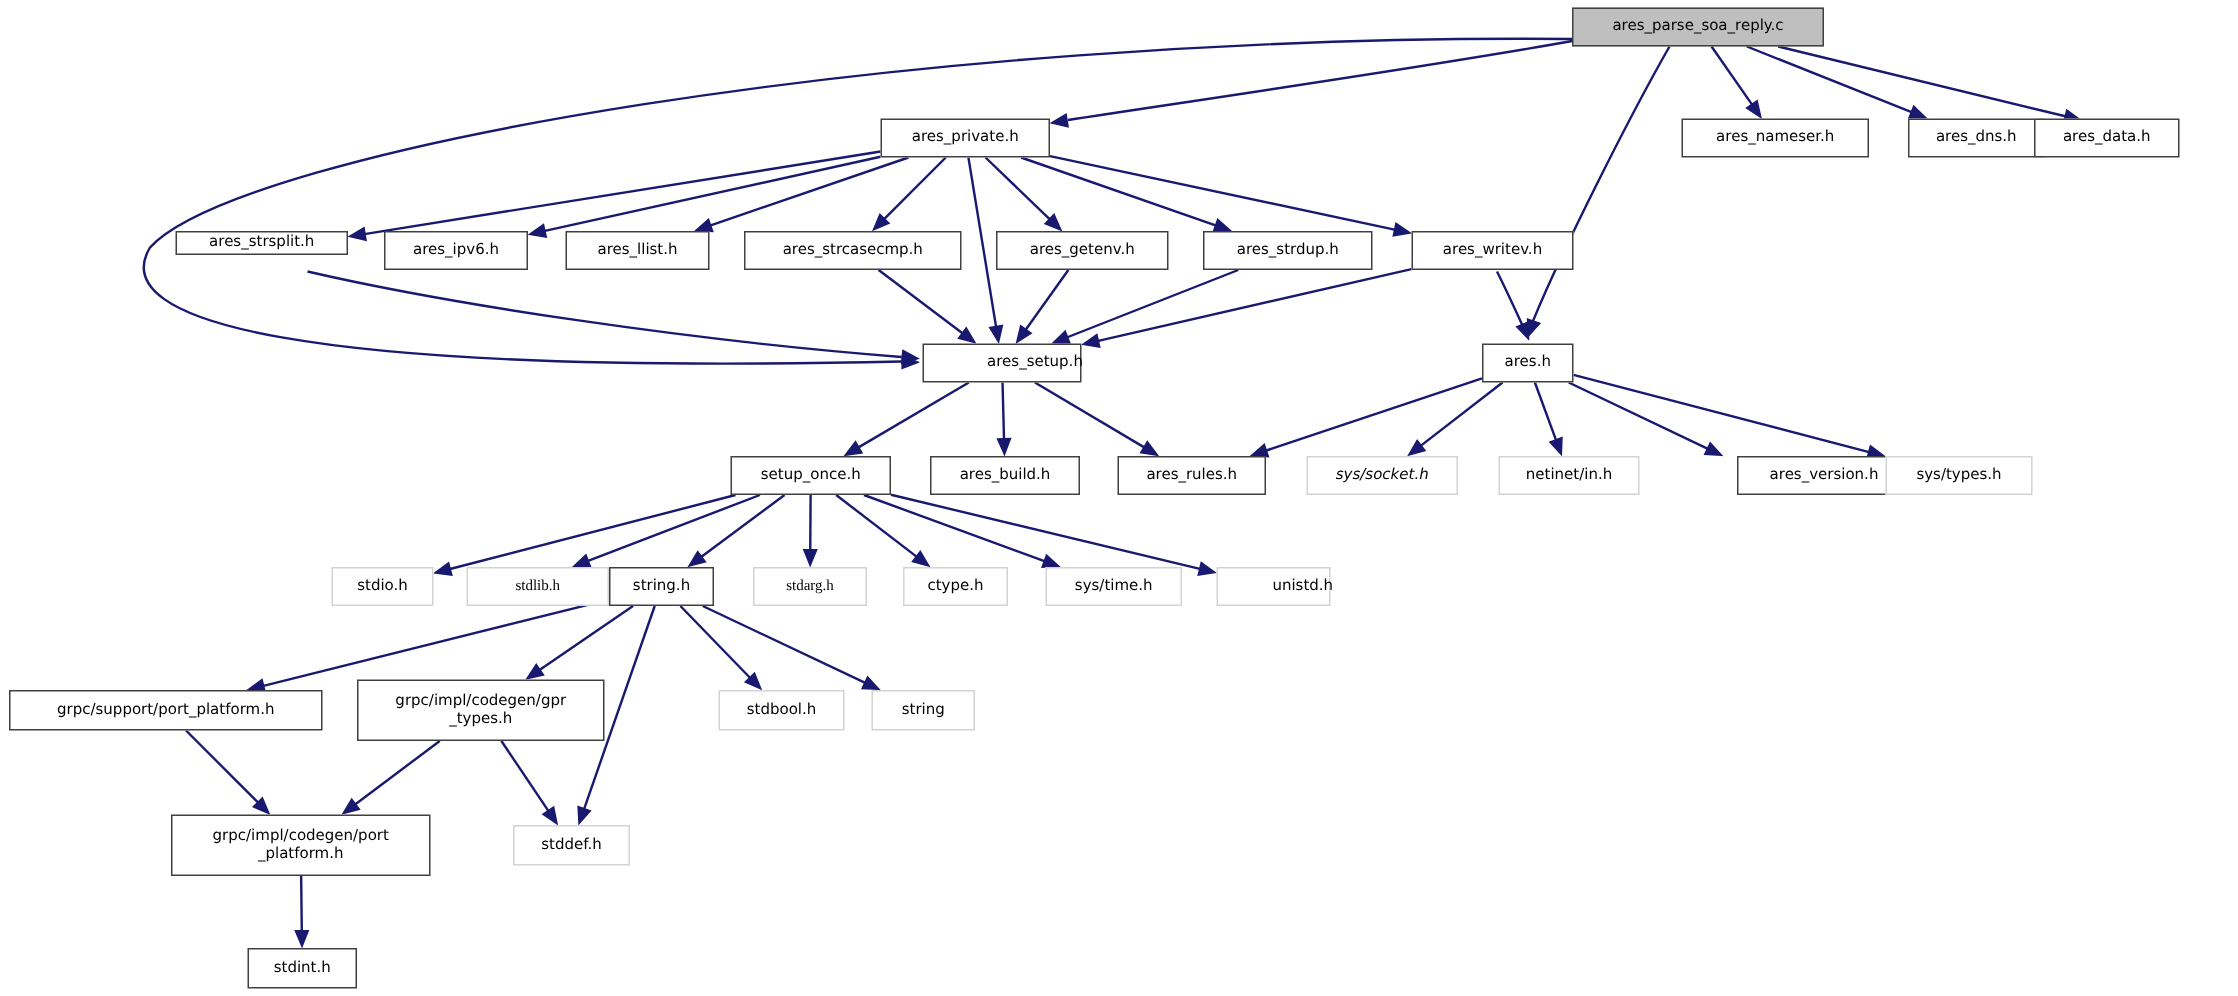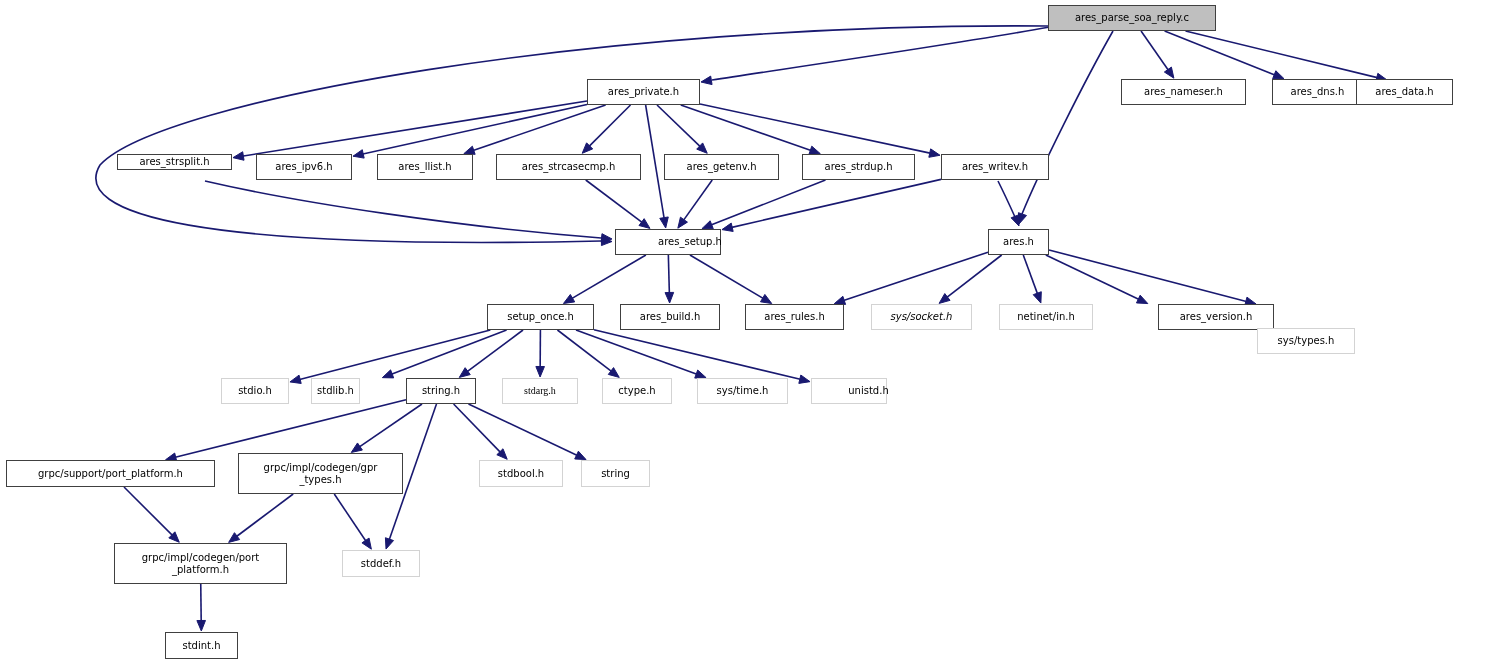"sys/types.h" div.node-box { margin-top: 24px -> none }
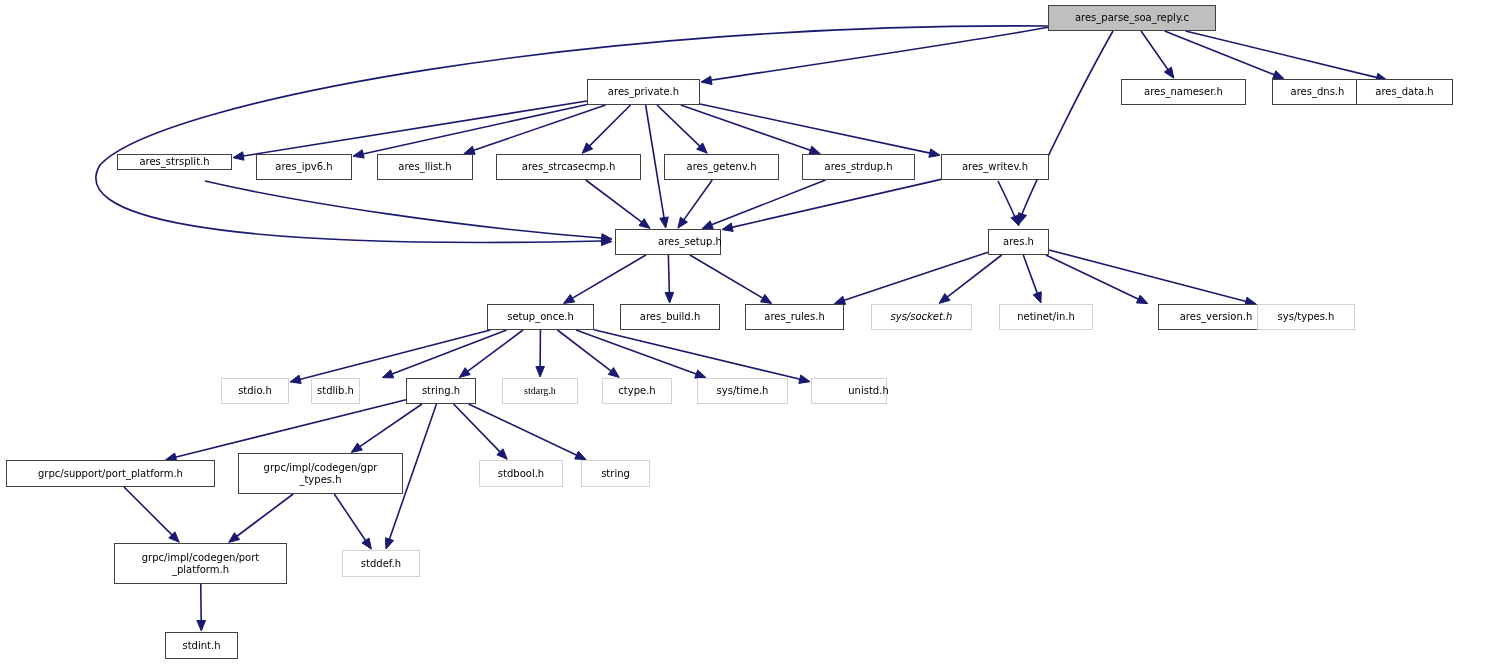"stdlib.h" div.node-box { font-family: none -> Liberation Serif, serif; width: 49px -> 95px }
